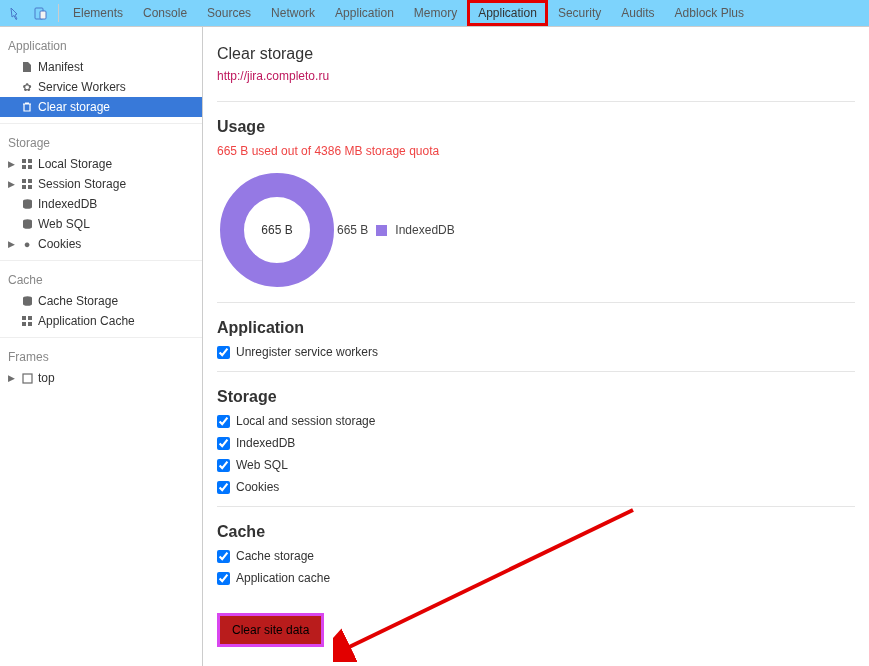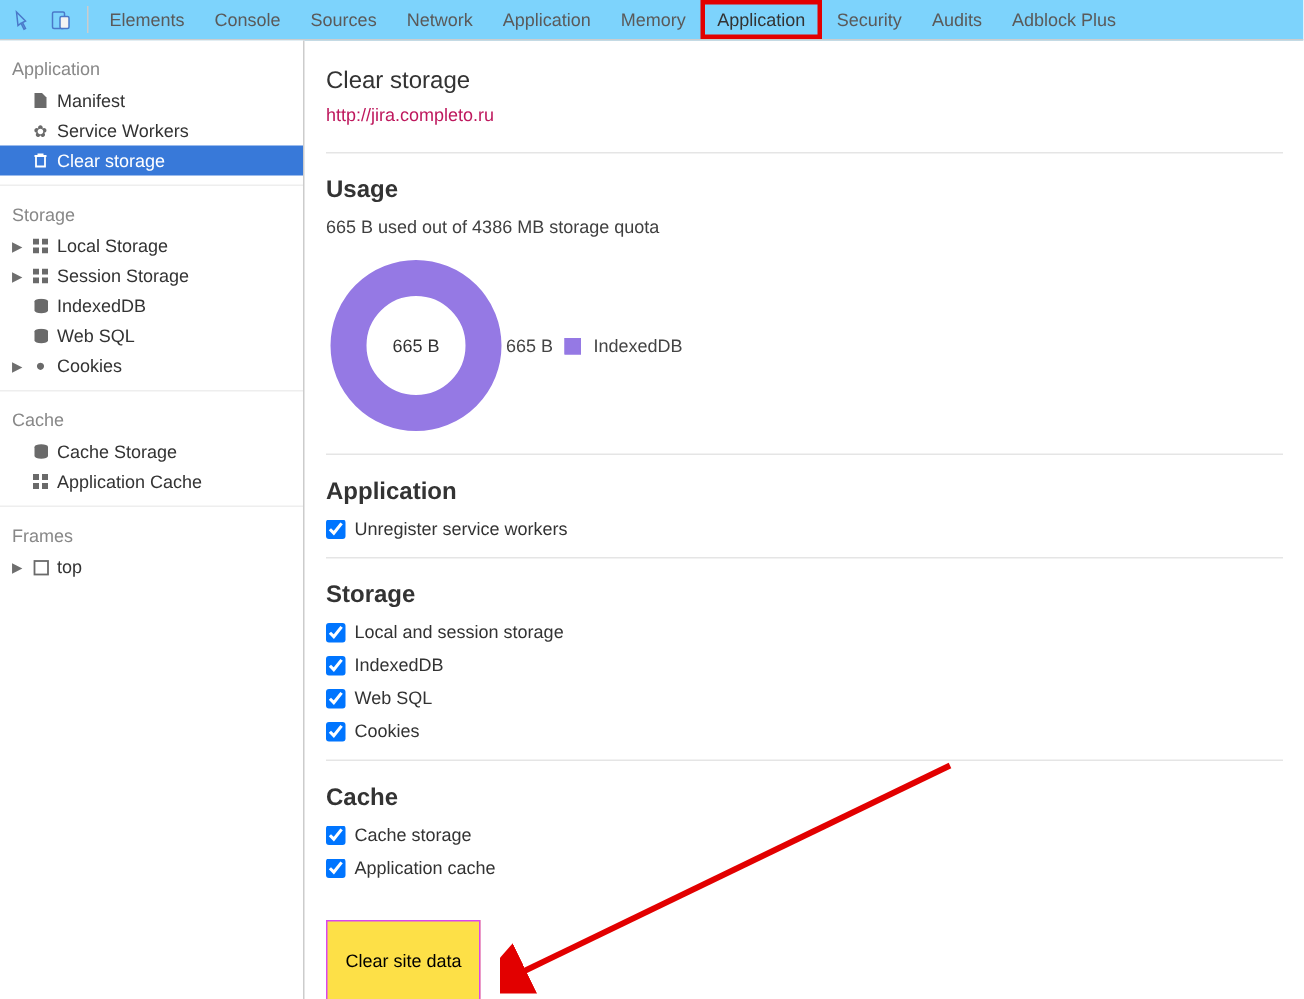"665 B used out of" .usage-text { color: #404040 -> #ef4444 }
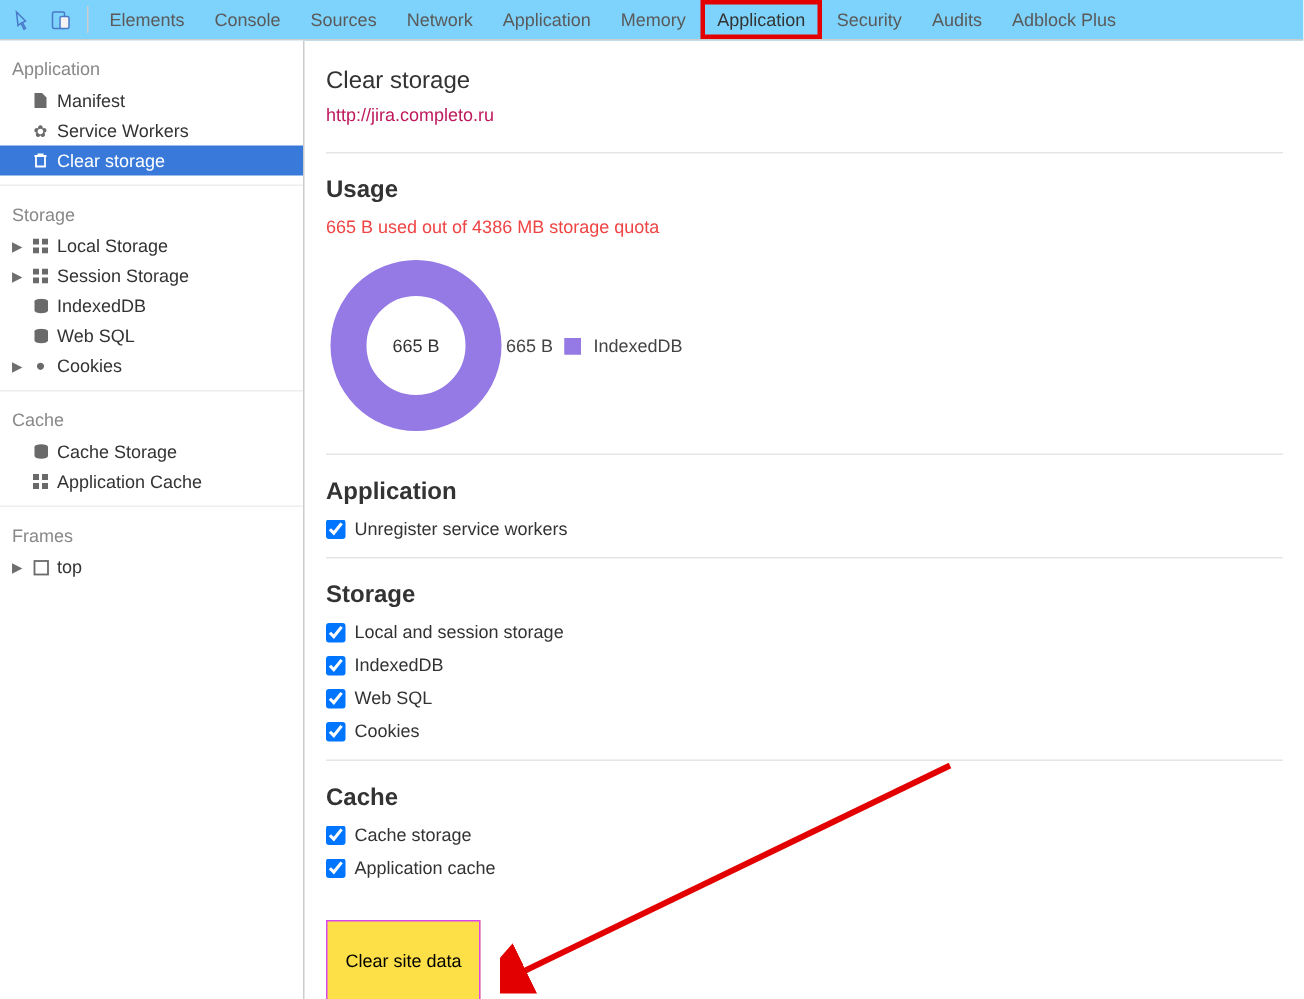"Clear site data" .clear-btn { background: #fde047 -> #b91c1c; border: 1px solid #d946ef -> 3px solid #d946ef; padding: 19px 12px -> 7px 12px }
